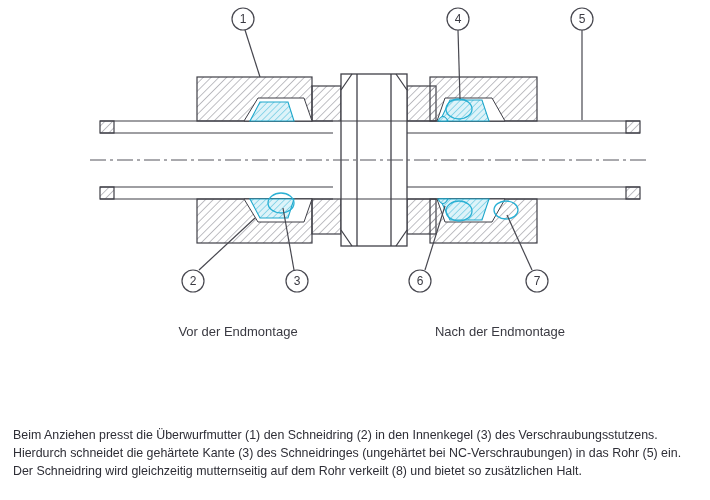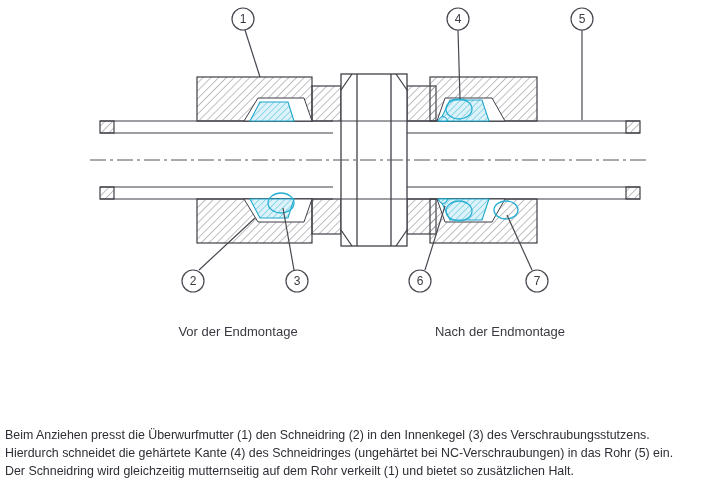"Beim Anziehen presst die Überwurfmutter" .caption div { margin-left: none -> 8px }
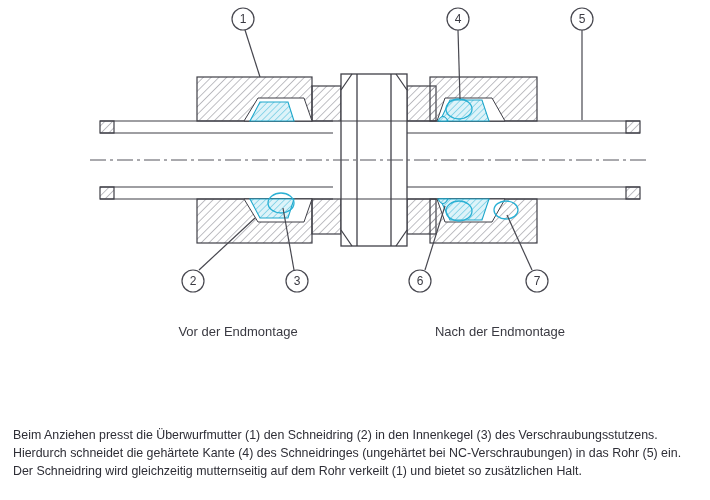"Hierdurch schneidet die gehärtete Kante" div { text: 4 -> 3 }
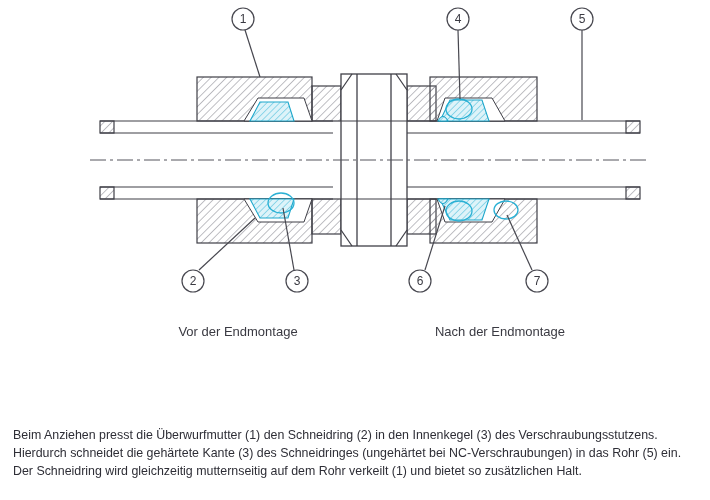"Der Schneidring wird gleichzeitig" div { text: 1 -> 8 }
